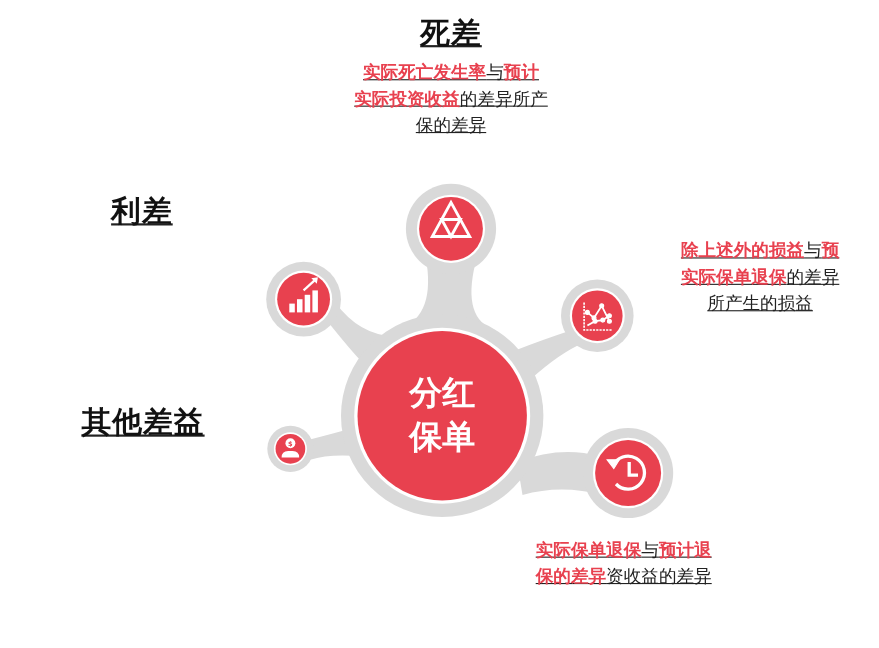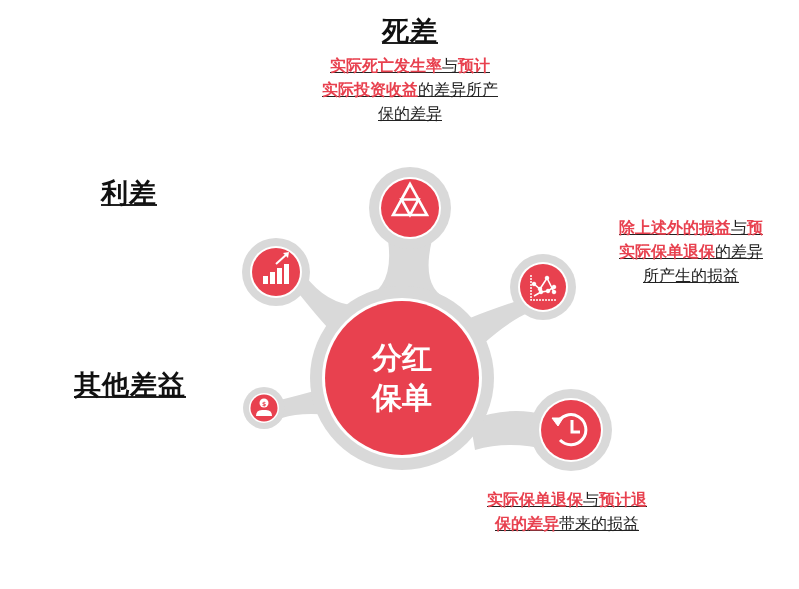"带来的损益" span { text: 带来的损益 -> 资收益的差异 }
